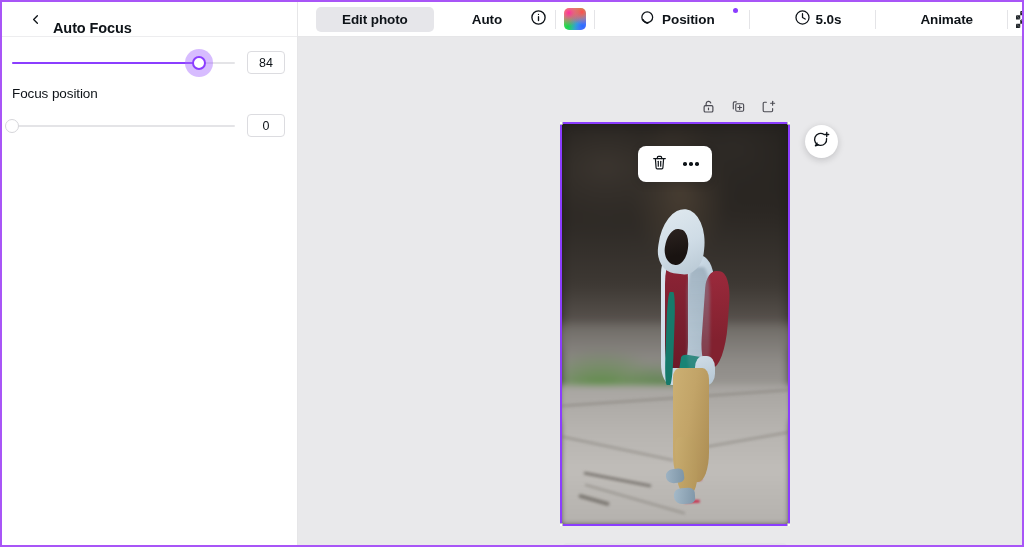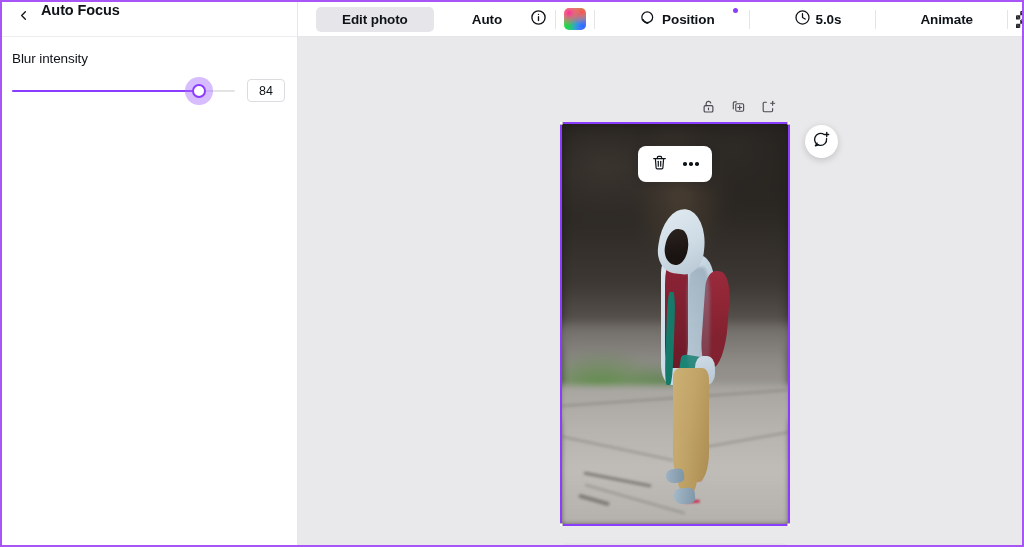"Auto Focus" .sidebar-header { align-items: flex-start -> flex-end; padding-left: 6px -> 18px }
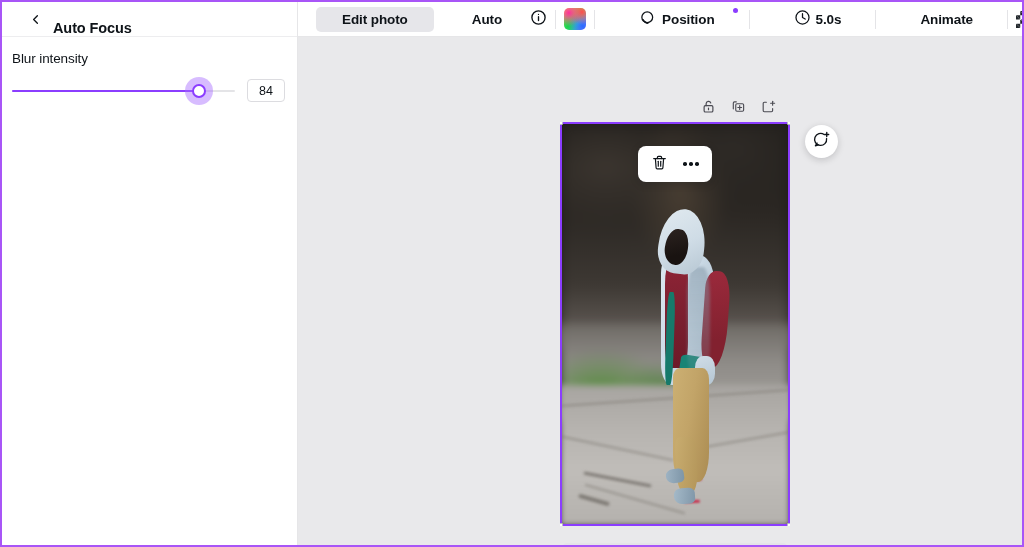"Blur intensity" div.control-label { html: <div>Blur intensity</div> -> none }
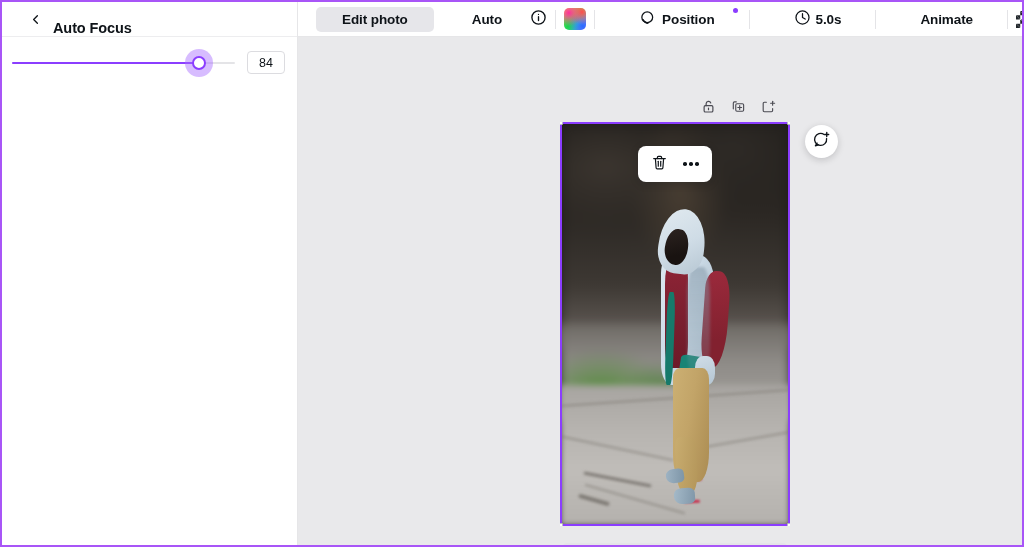"Focus position" div.control-group { html: none -> <div> <div>Focus position</div> <div> <div> <div></div> <div></div> <div></div> </div> <div>0</div> </div> </div> }
